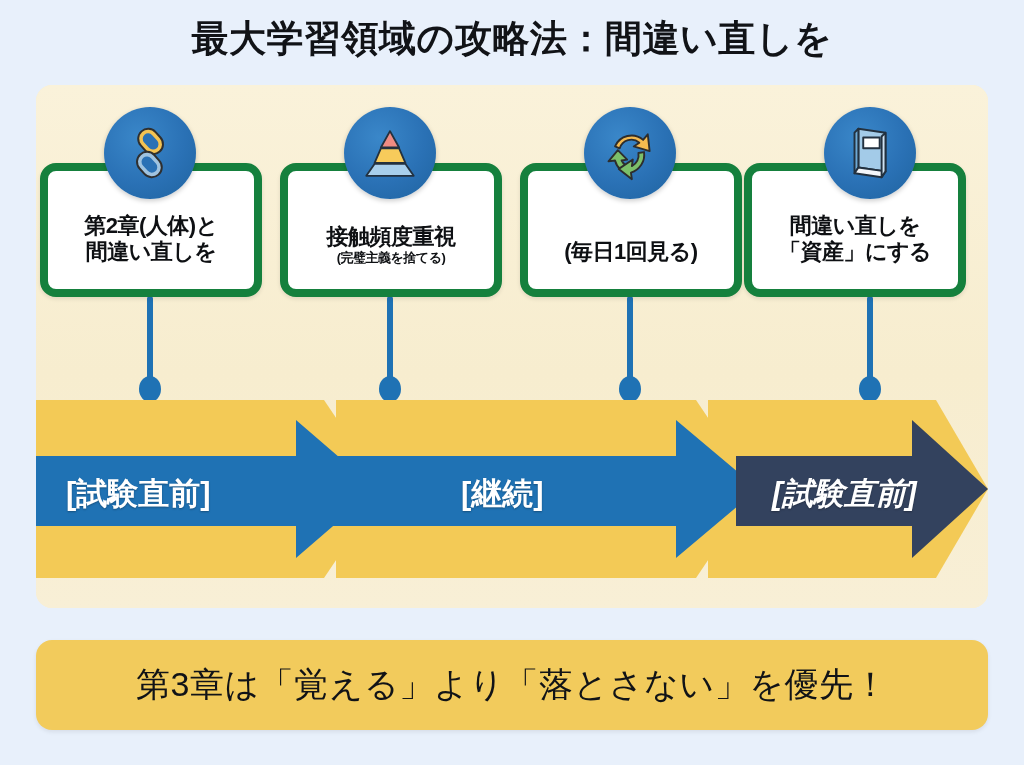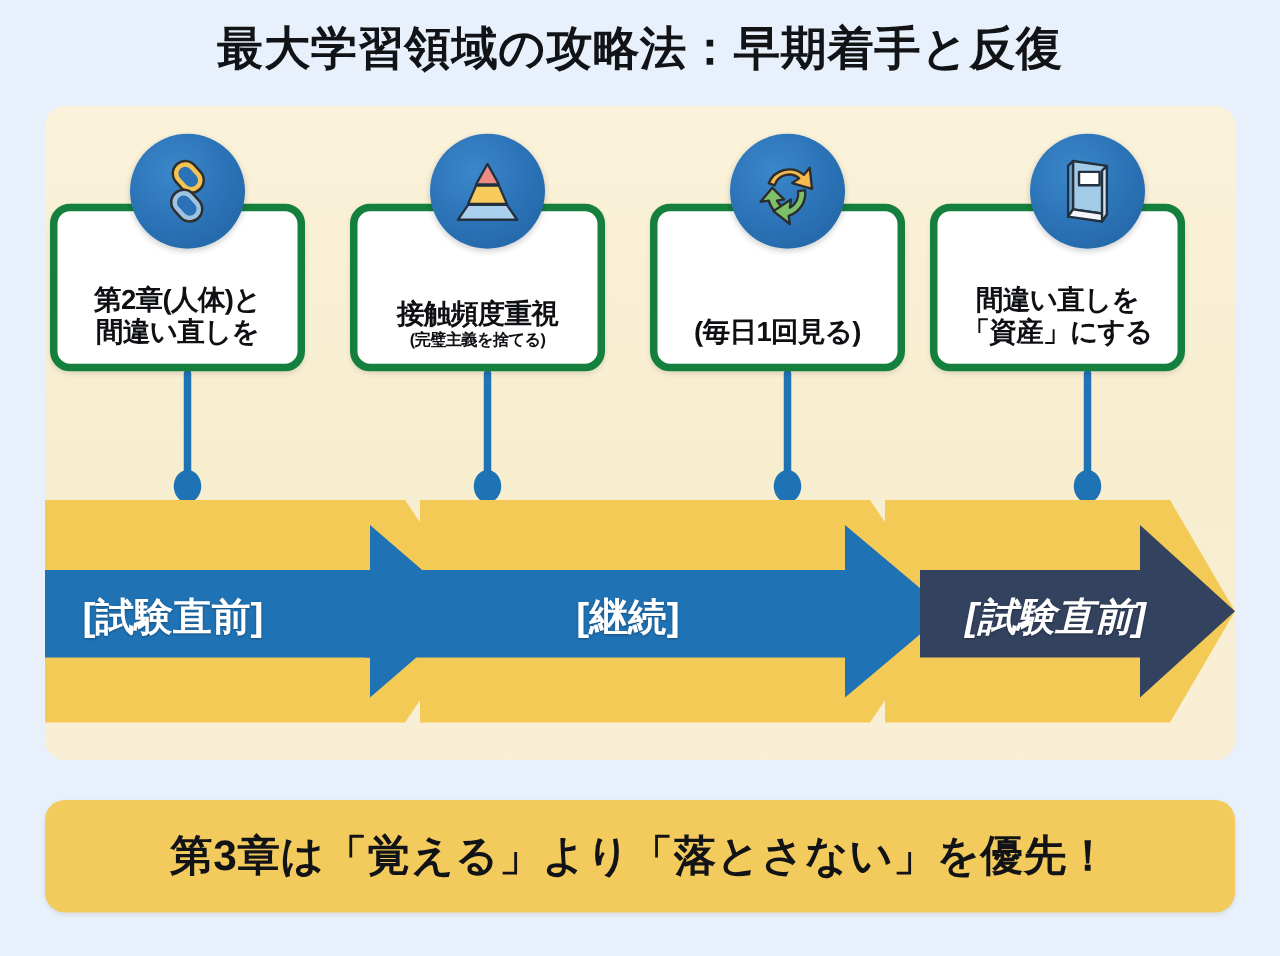"最大学習領域の攻略法：早期着手と反復" div.title { text: 早期着手と反復 -> 間違い直しを }
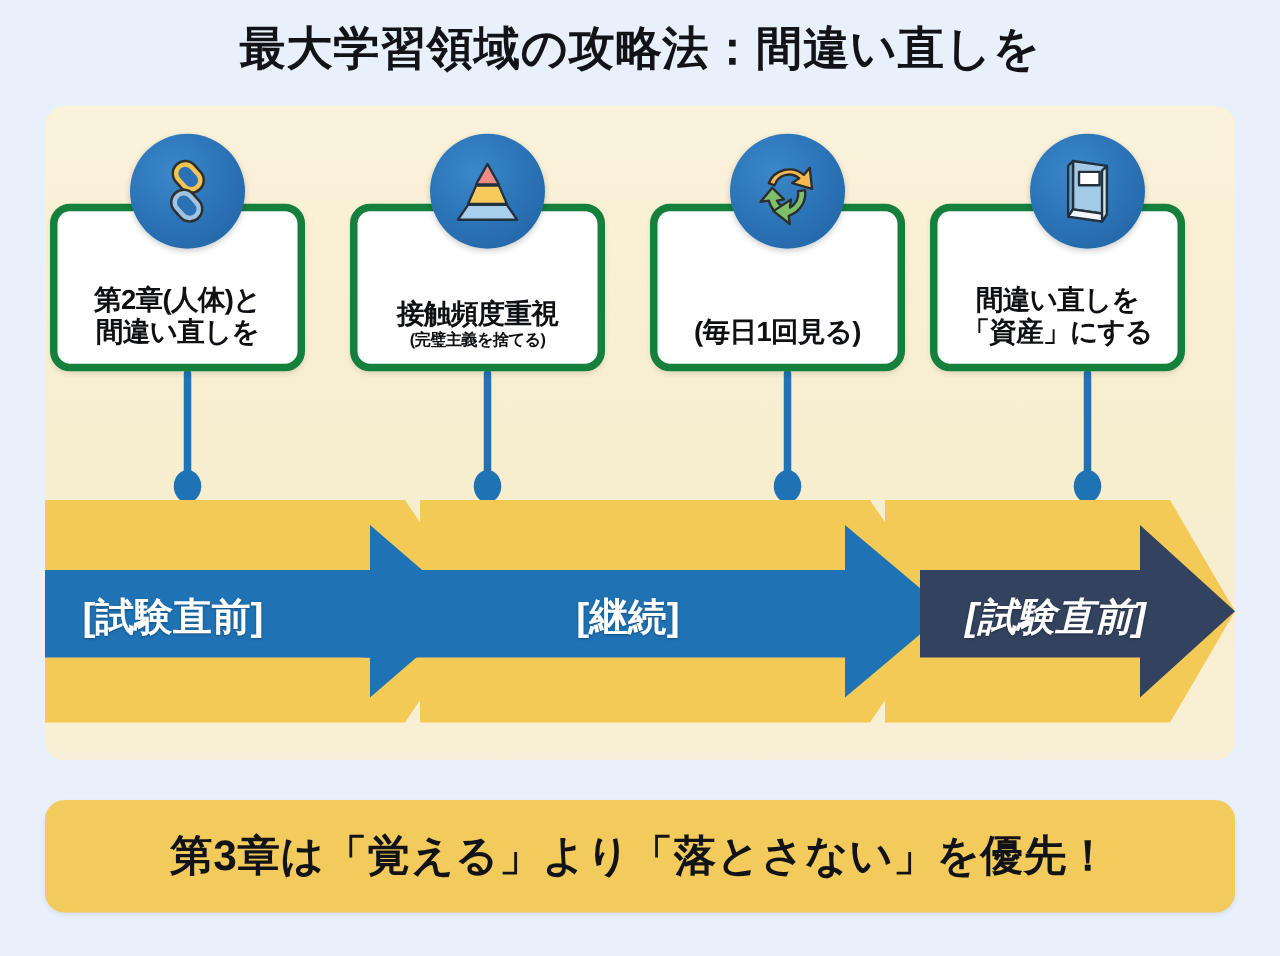"第2章(人体)と" .card { border: 6px solid #15803d -> 8px solid #15803d; padding-bottom: 12px -> 24px; width: 204px -> 222px }
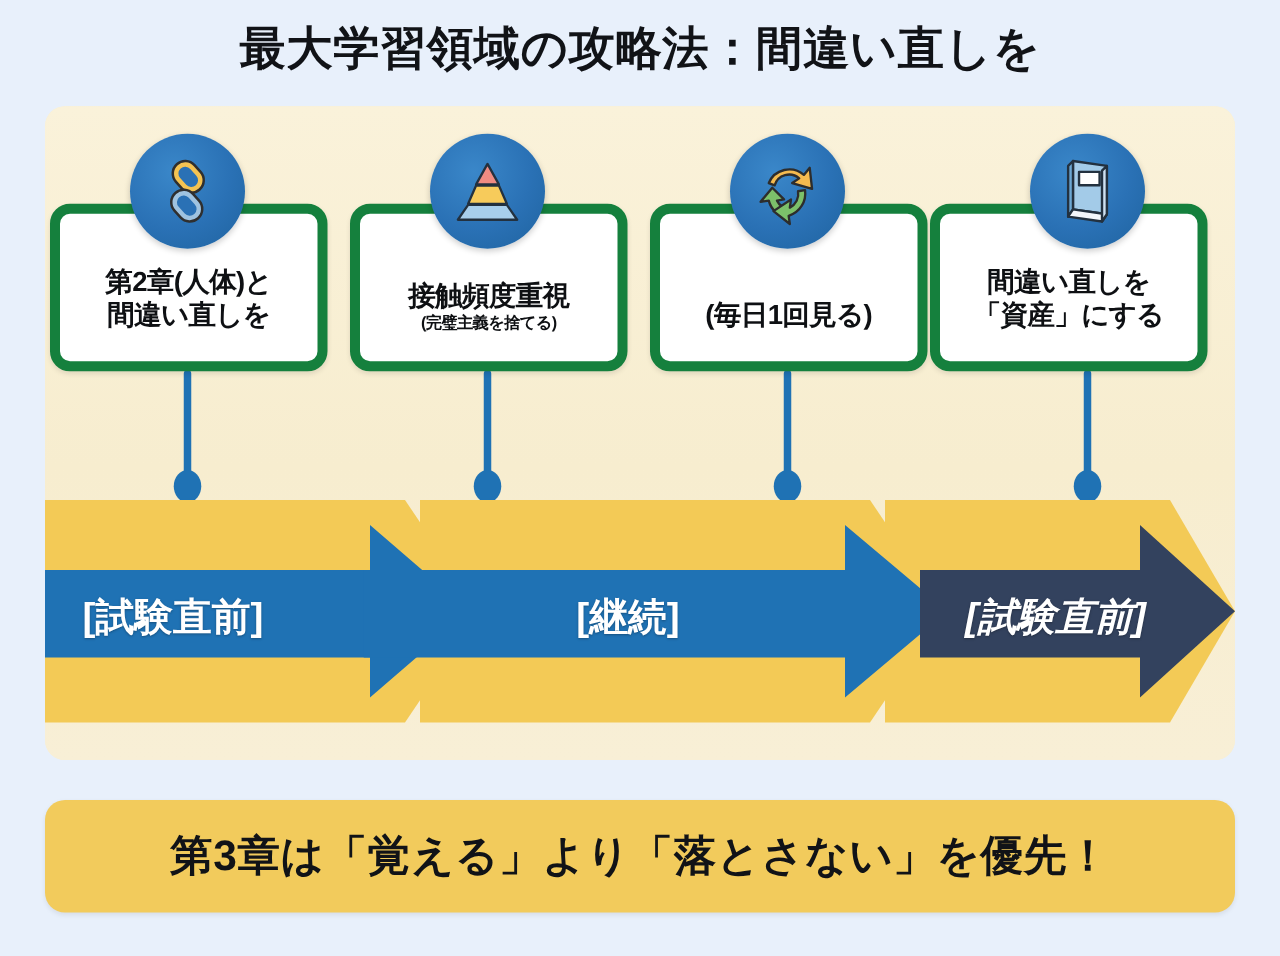"第3章は「覚える」より「落とさない」を優先！" .banner-text { font-weight: bold -> normal }
